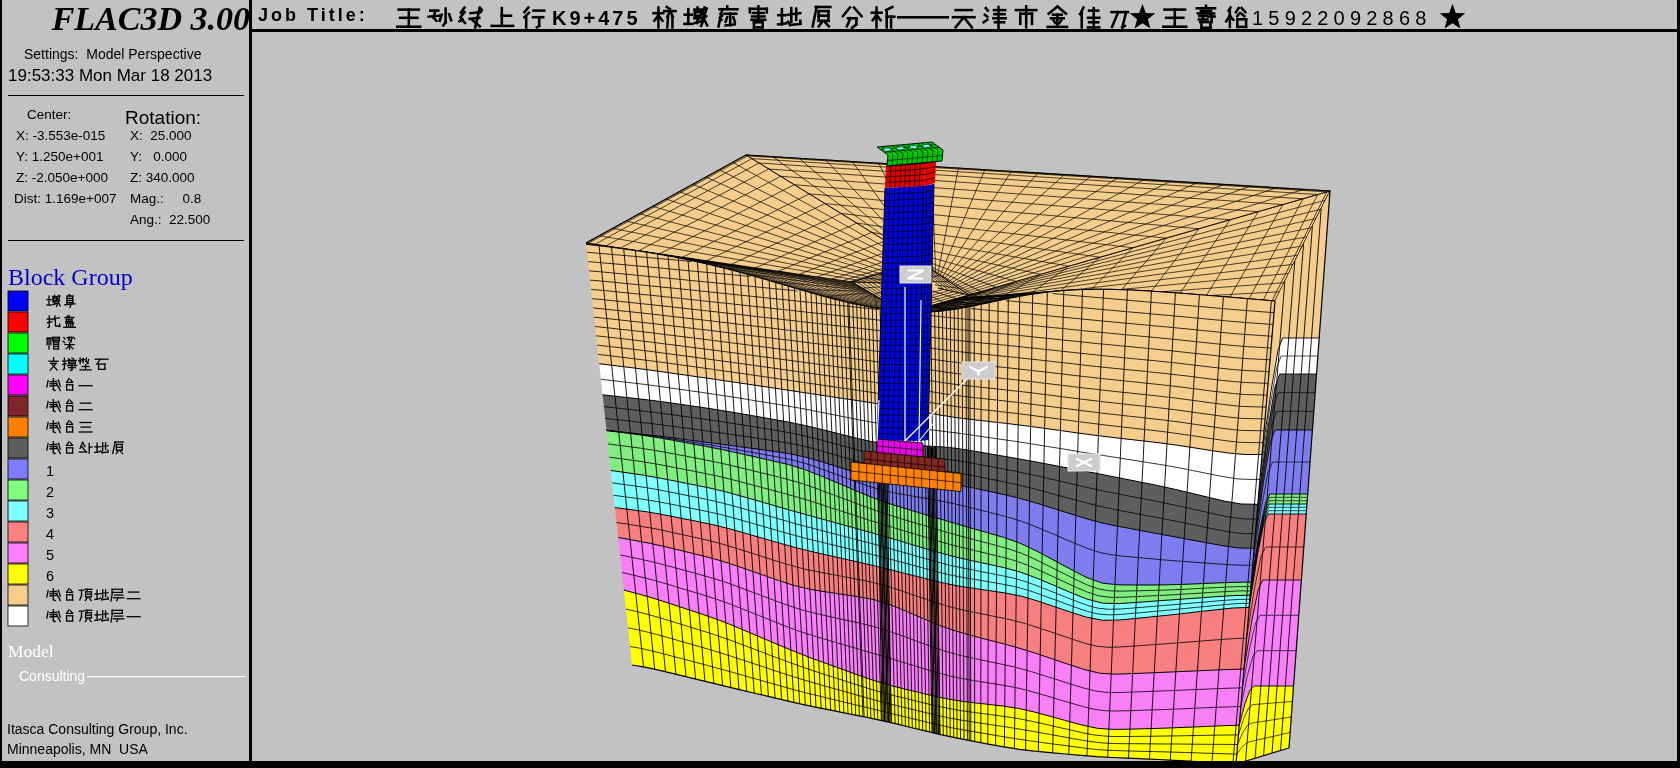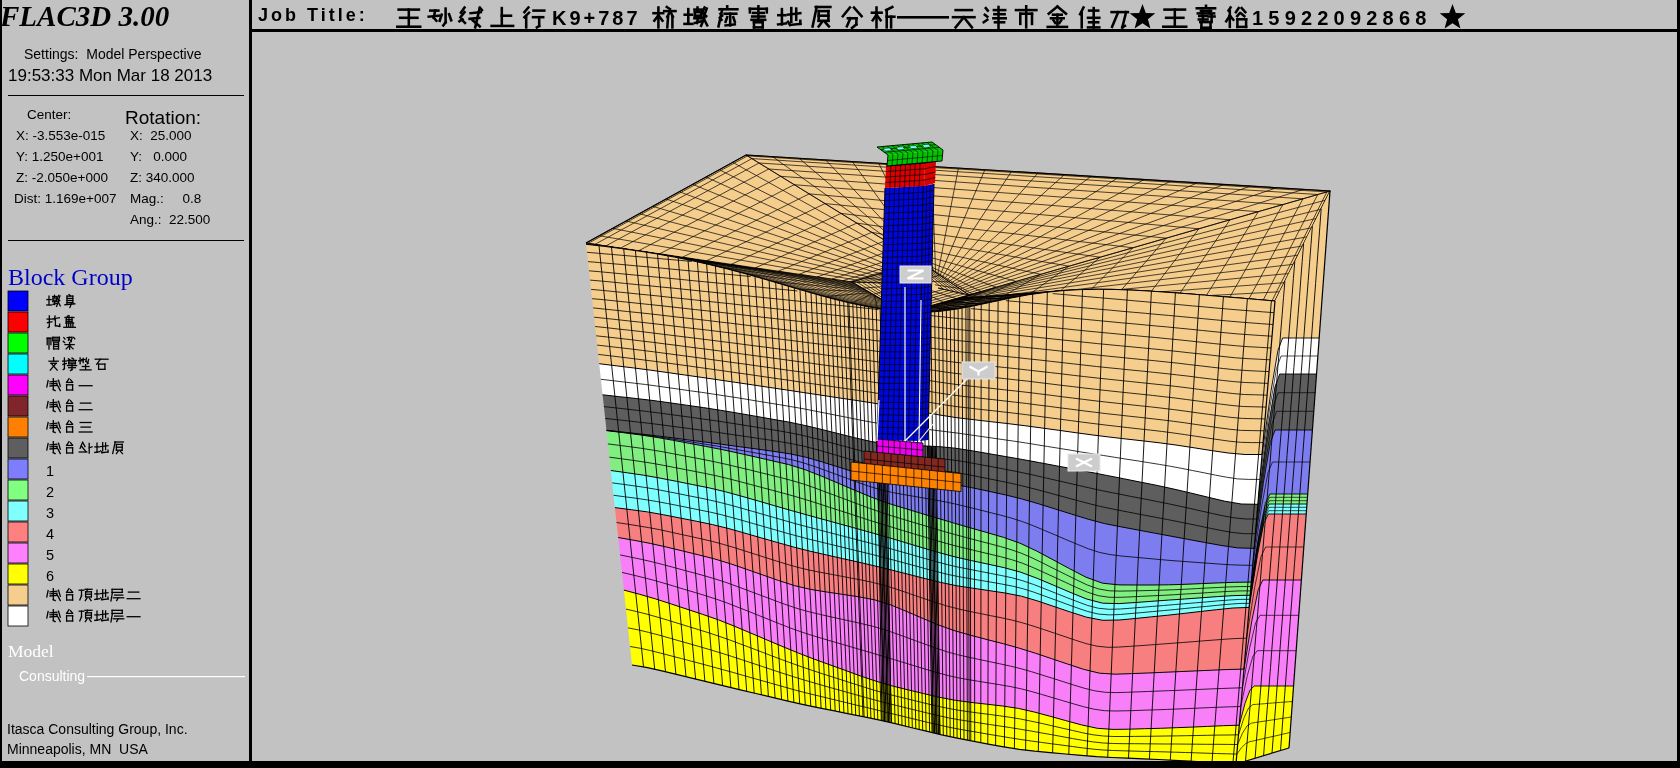"FLAC3D 3.00" div.abs { font-size: 29px -> 34px; text-align: left -> right }
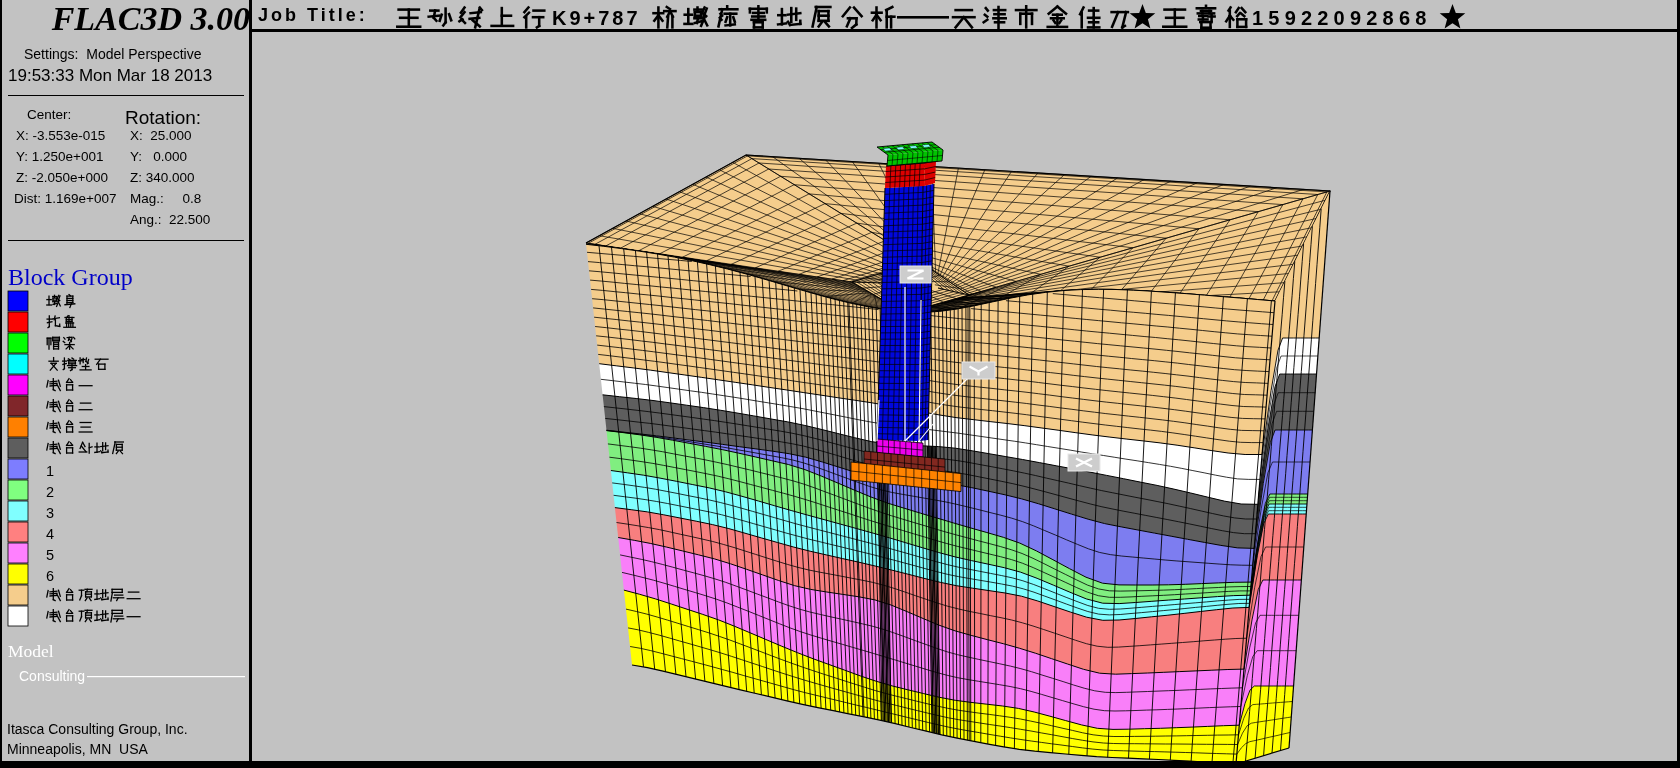"K9+787" div.abs { text: K9+787 -> K9+475 }
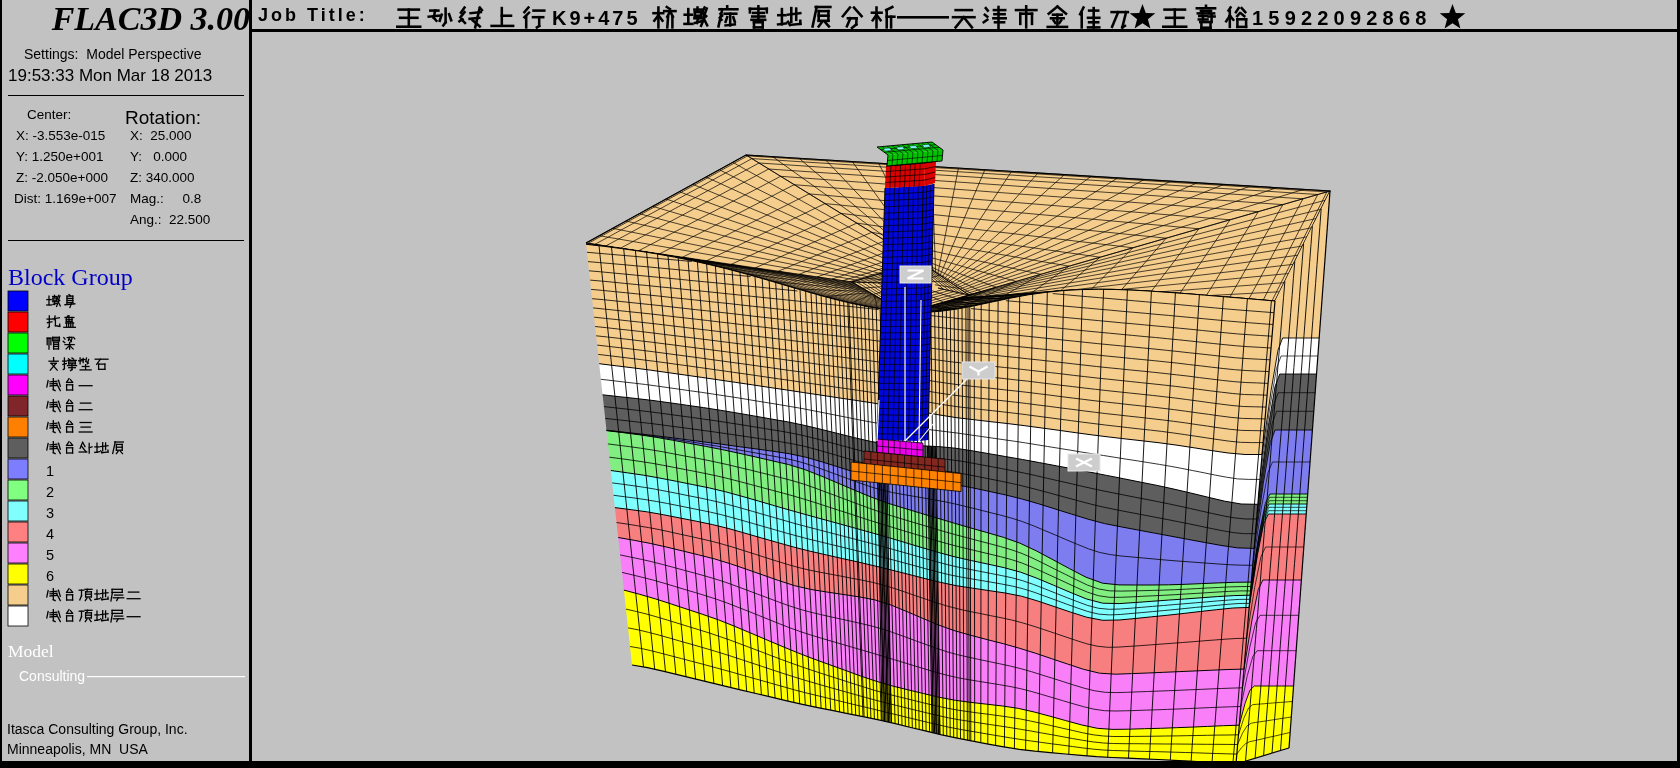"15922092868" div.abs { font-weight: bold -> normal }
